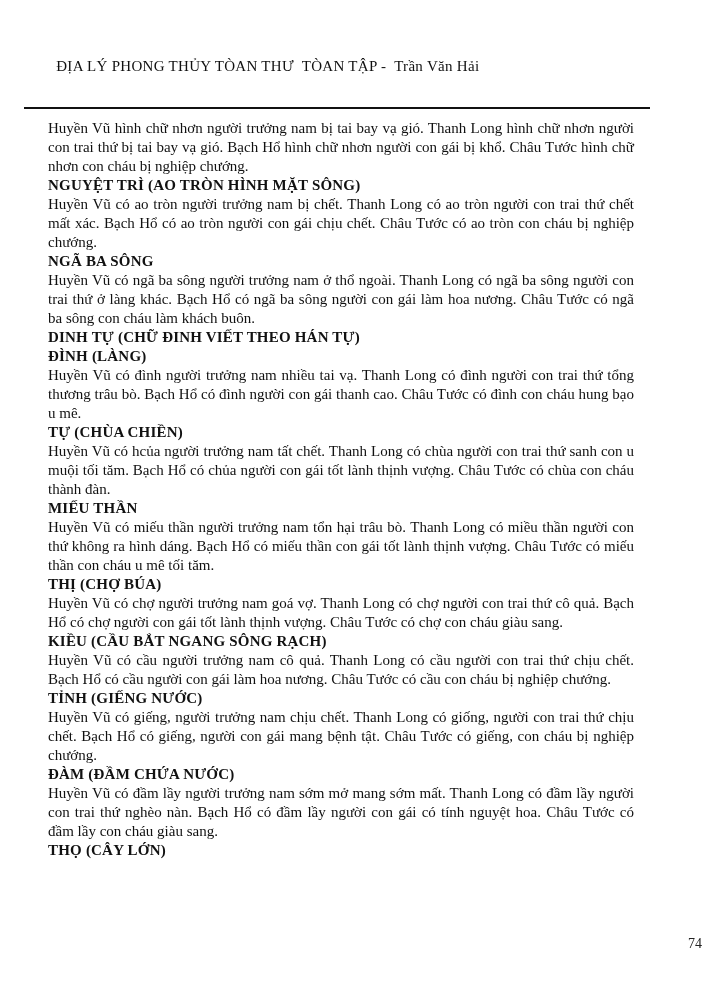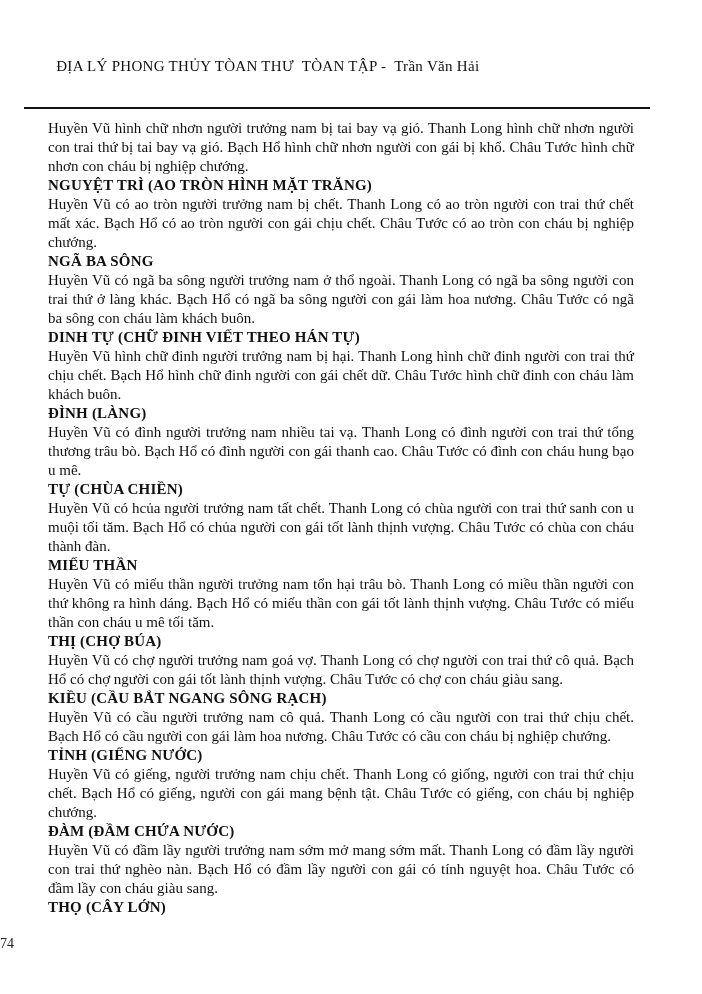"NGUYỆT TRÌ (AO TRÒN HÌNH" h2.heading { text: TRĂNG -> SÔNG }
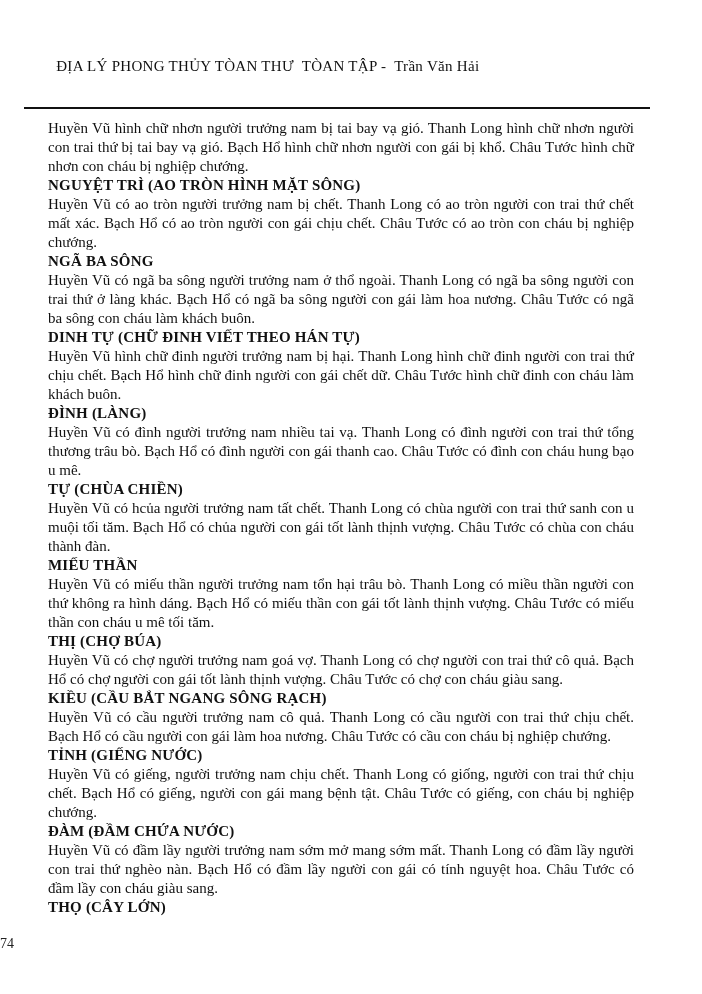"Huyền Vũ hình chữ đinh" p { html: <p>Huyền Vũ hình chữ đinh người trưởng nam bị hại. Thanh Long hình chữ đinh người con trai thứ chịu chết. Bạch Hổ hình chữ đinh người con gái chết dữ. Châu Tước hình chữ đinh con cháu làm khách buôn.</p> -> none }
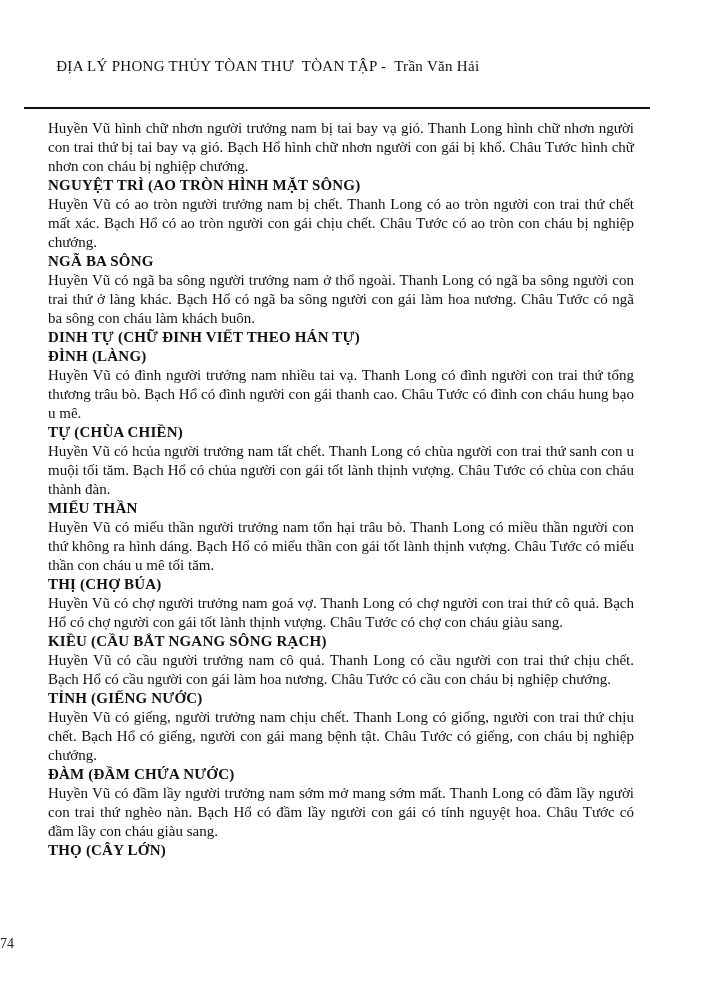"74" .footer { text-align: left -> right }
